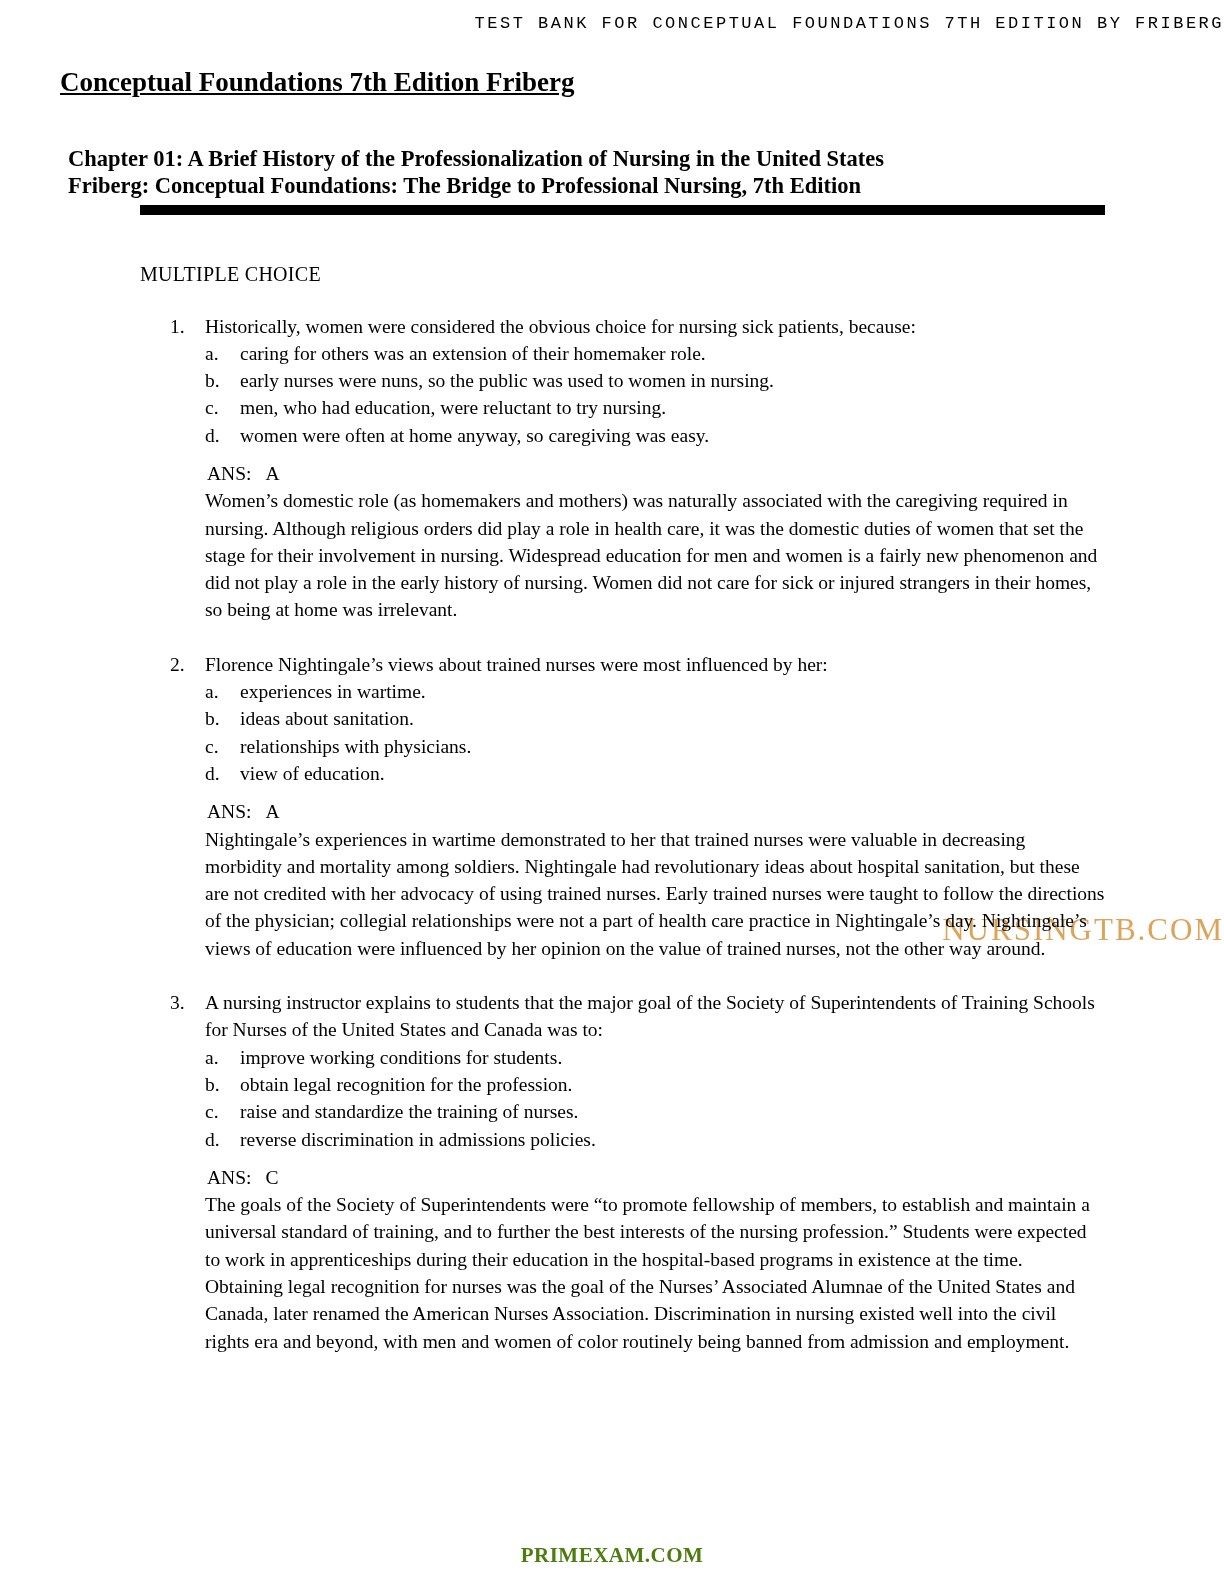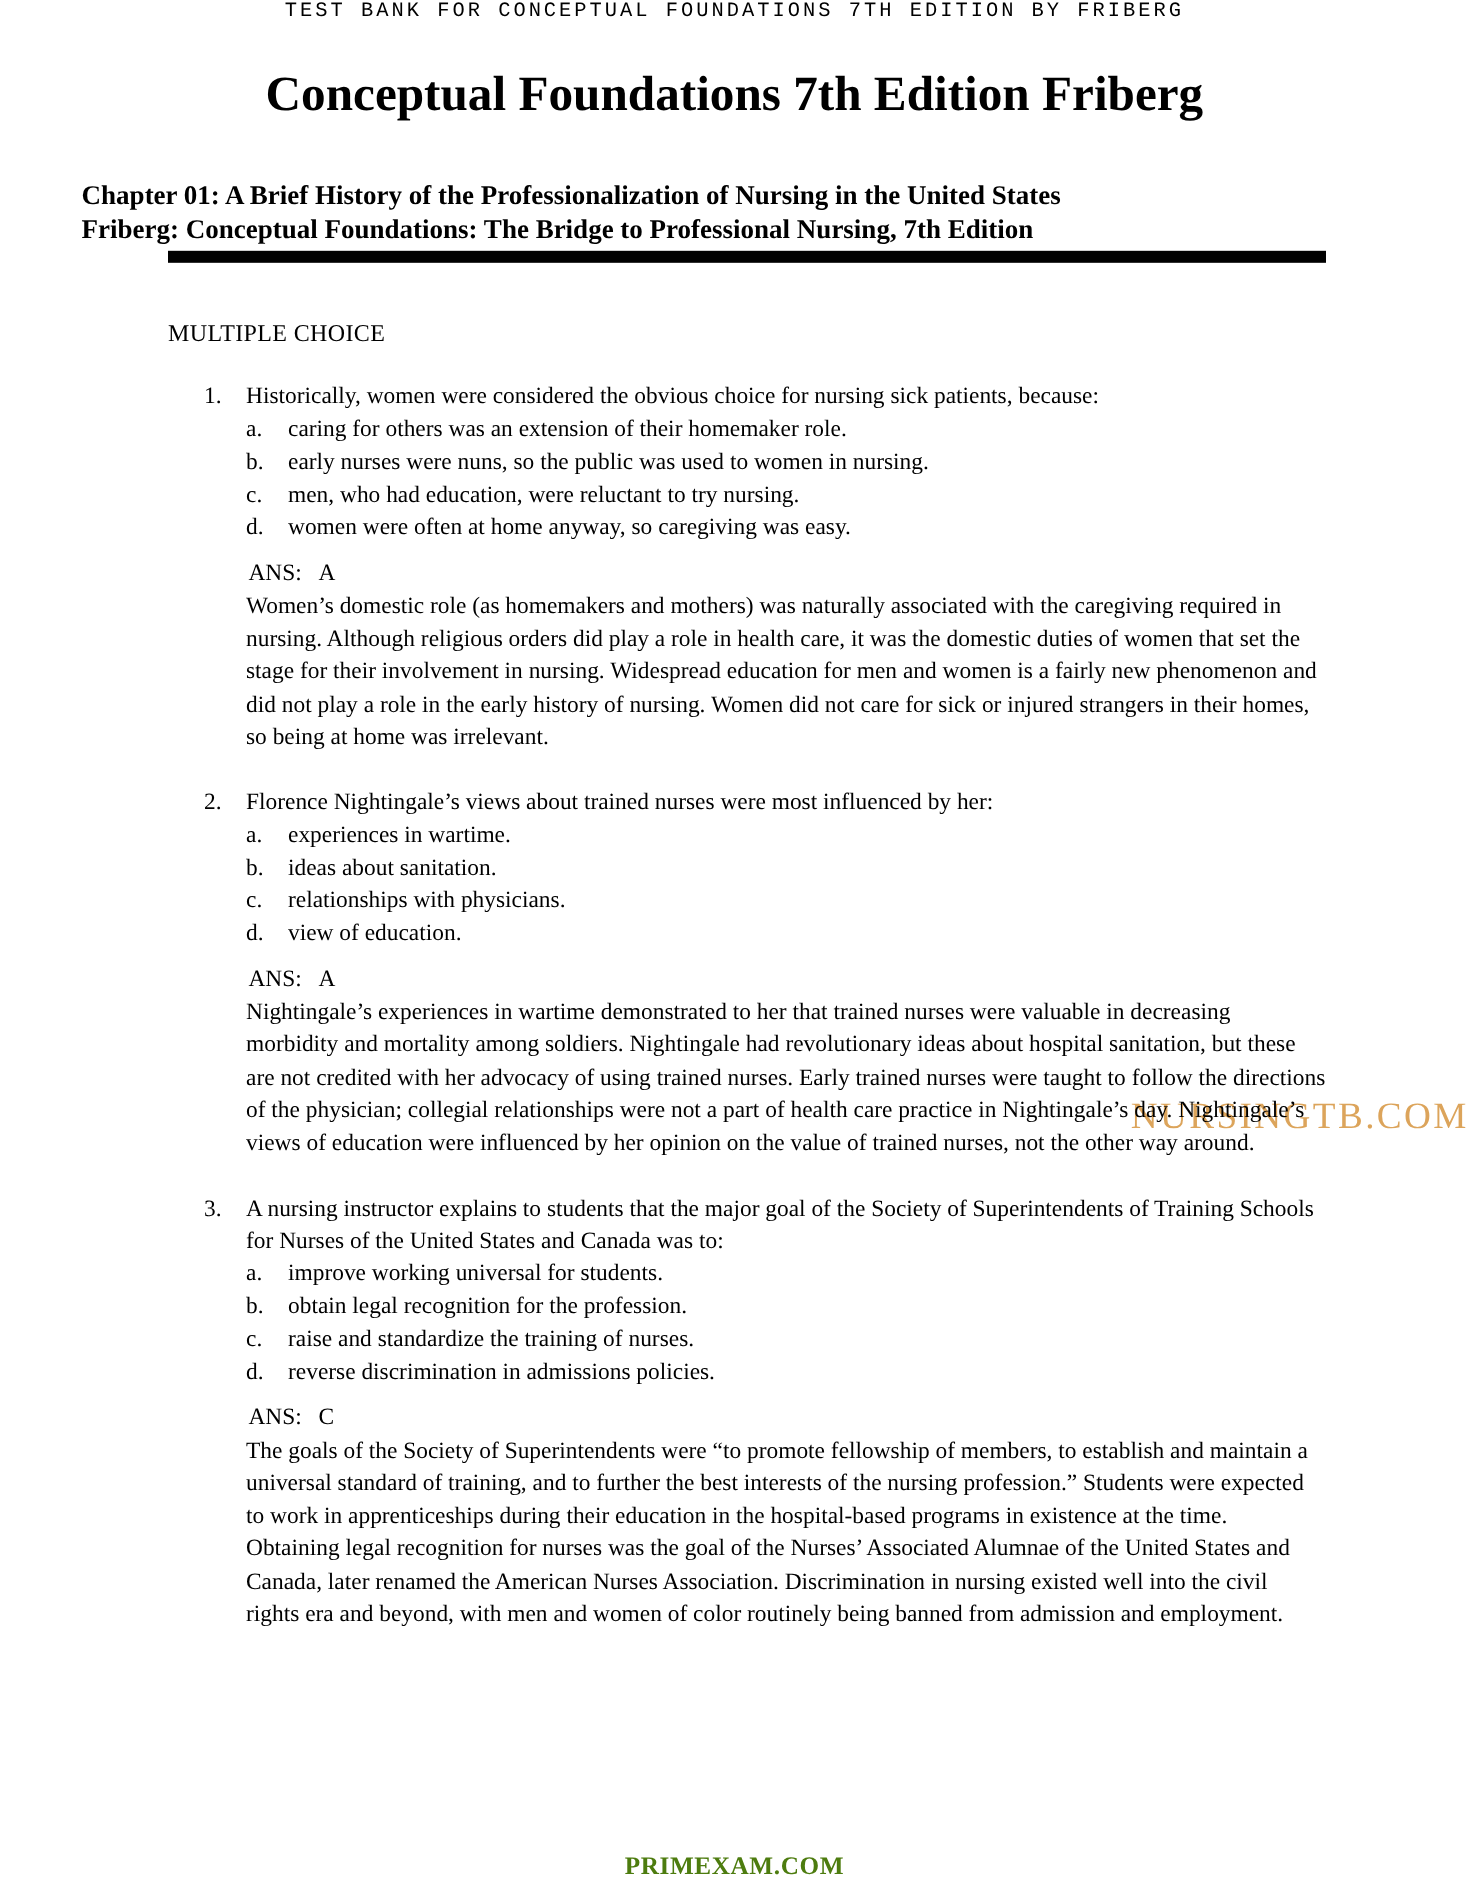"TEST BANK FOR CONCEPTUAL FOUNDATIONS" .doc-header { padding-top: none -> 14px; text-align: center -> right }
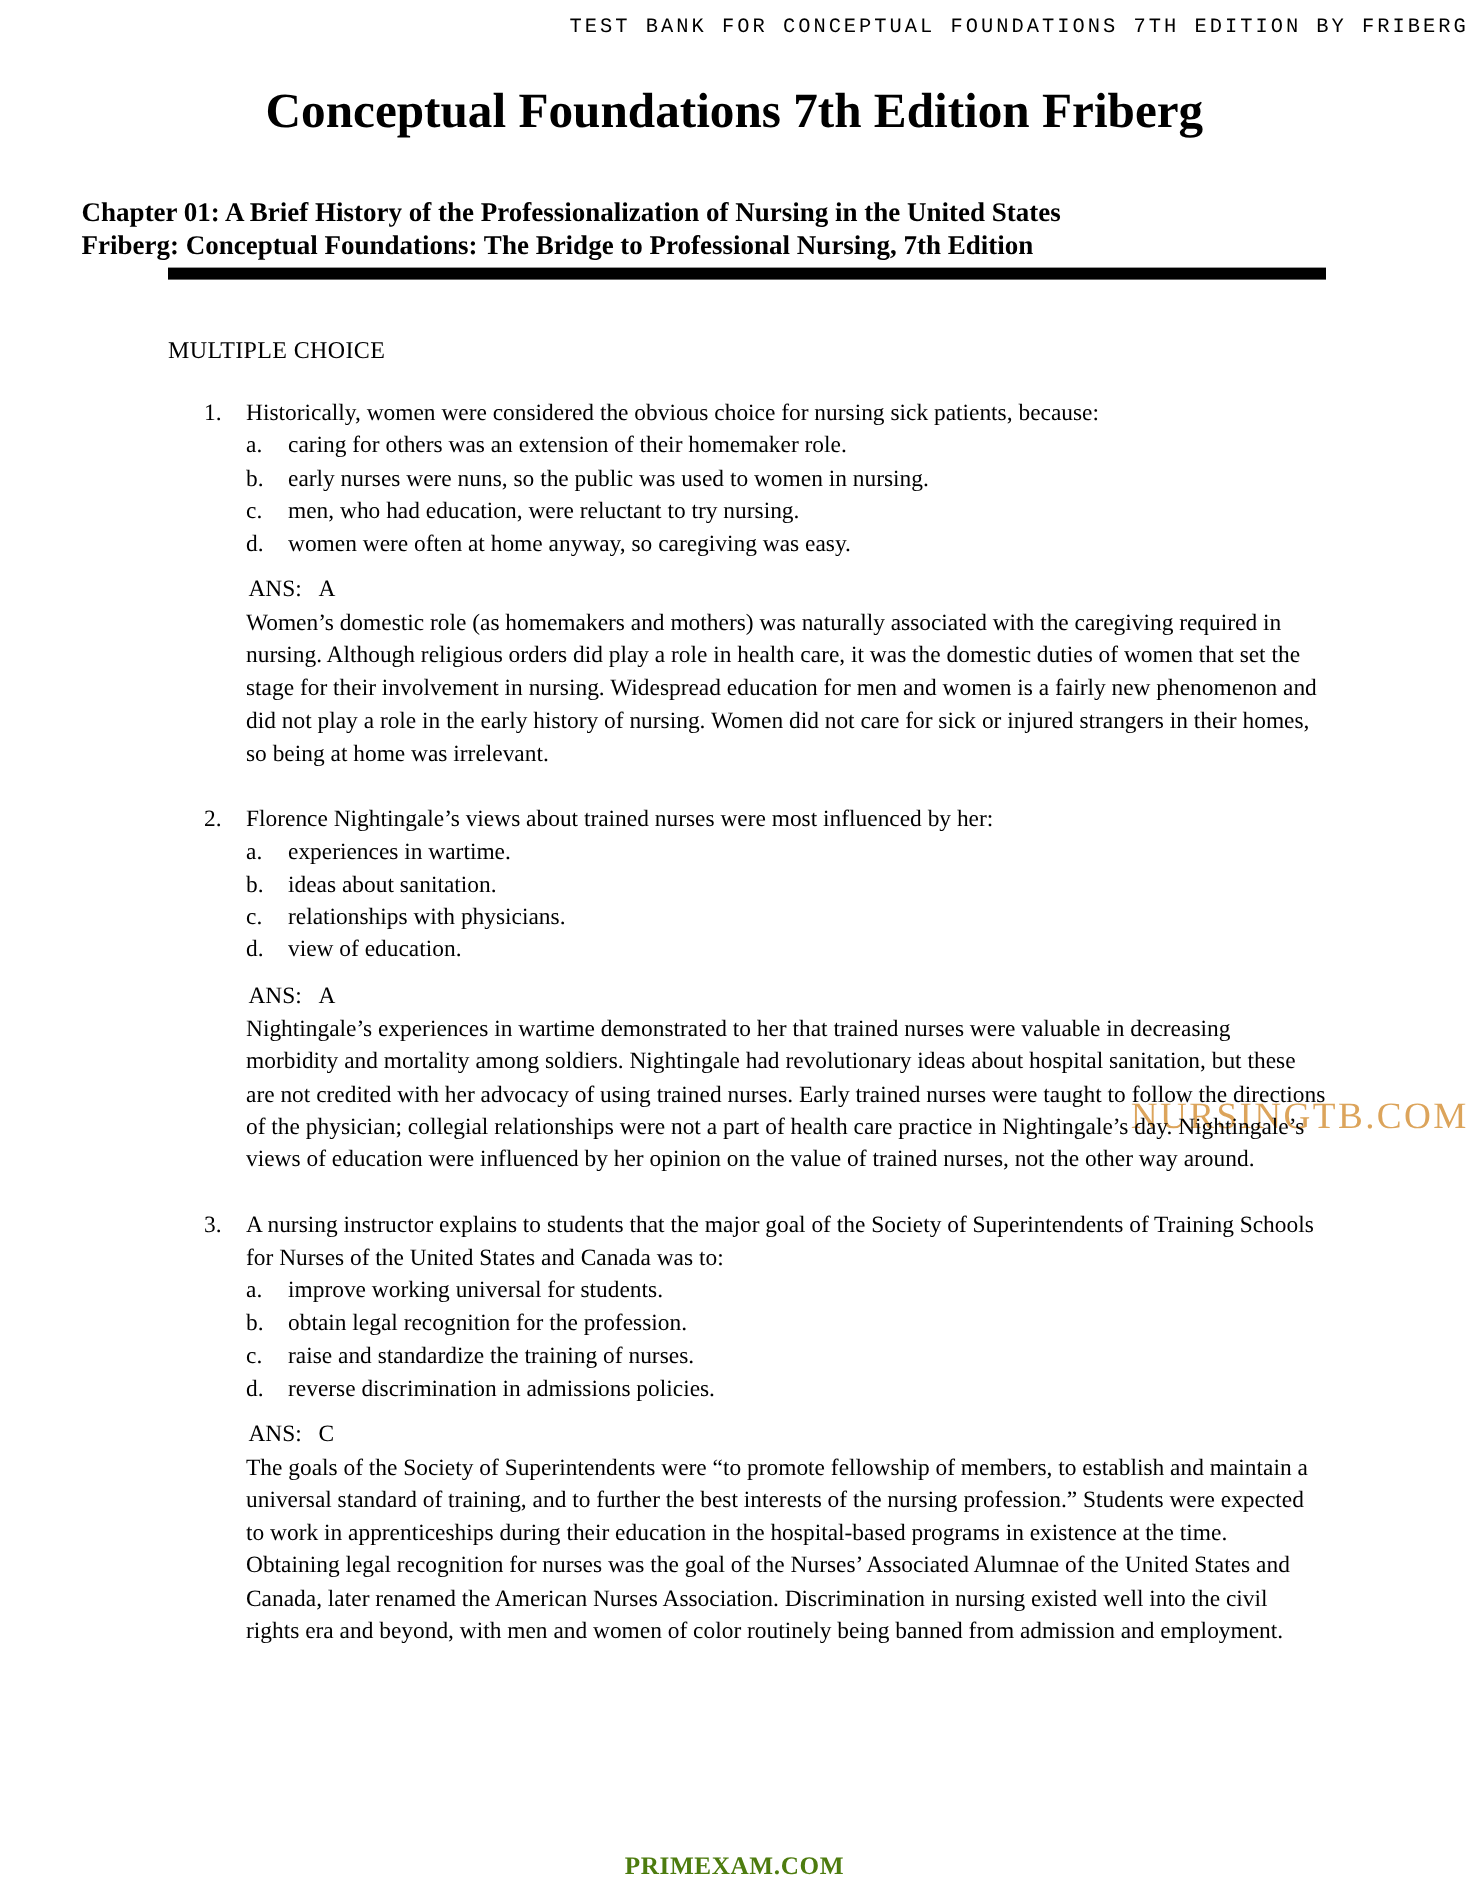"Conceptual Foundations 7th Edition" .title { font-size: 41px -> 27px; text-align: center -> none; text-decoration: none -> underline }
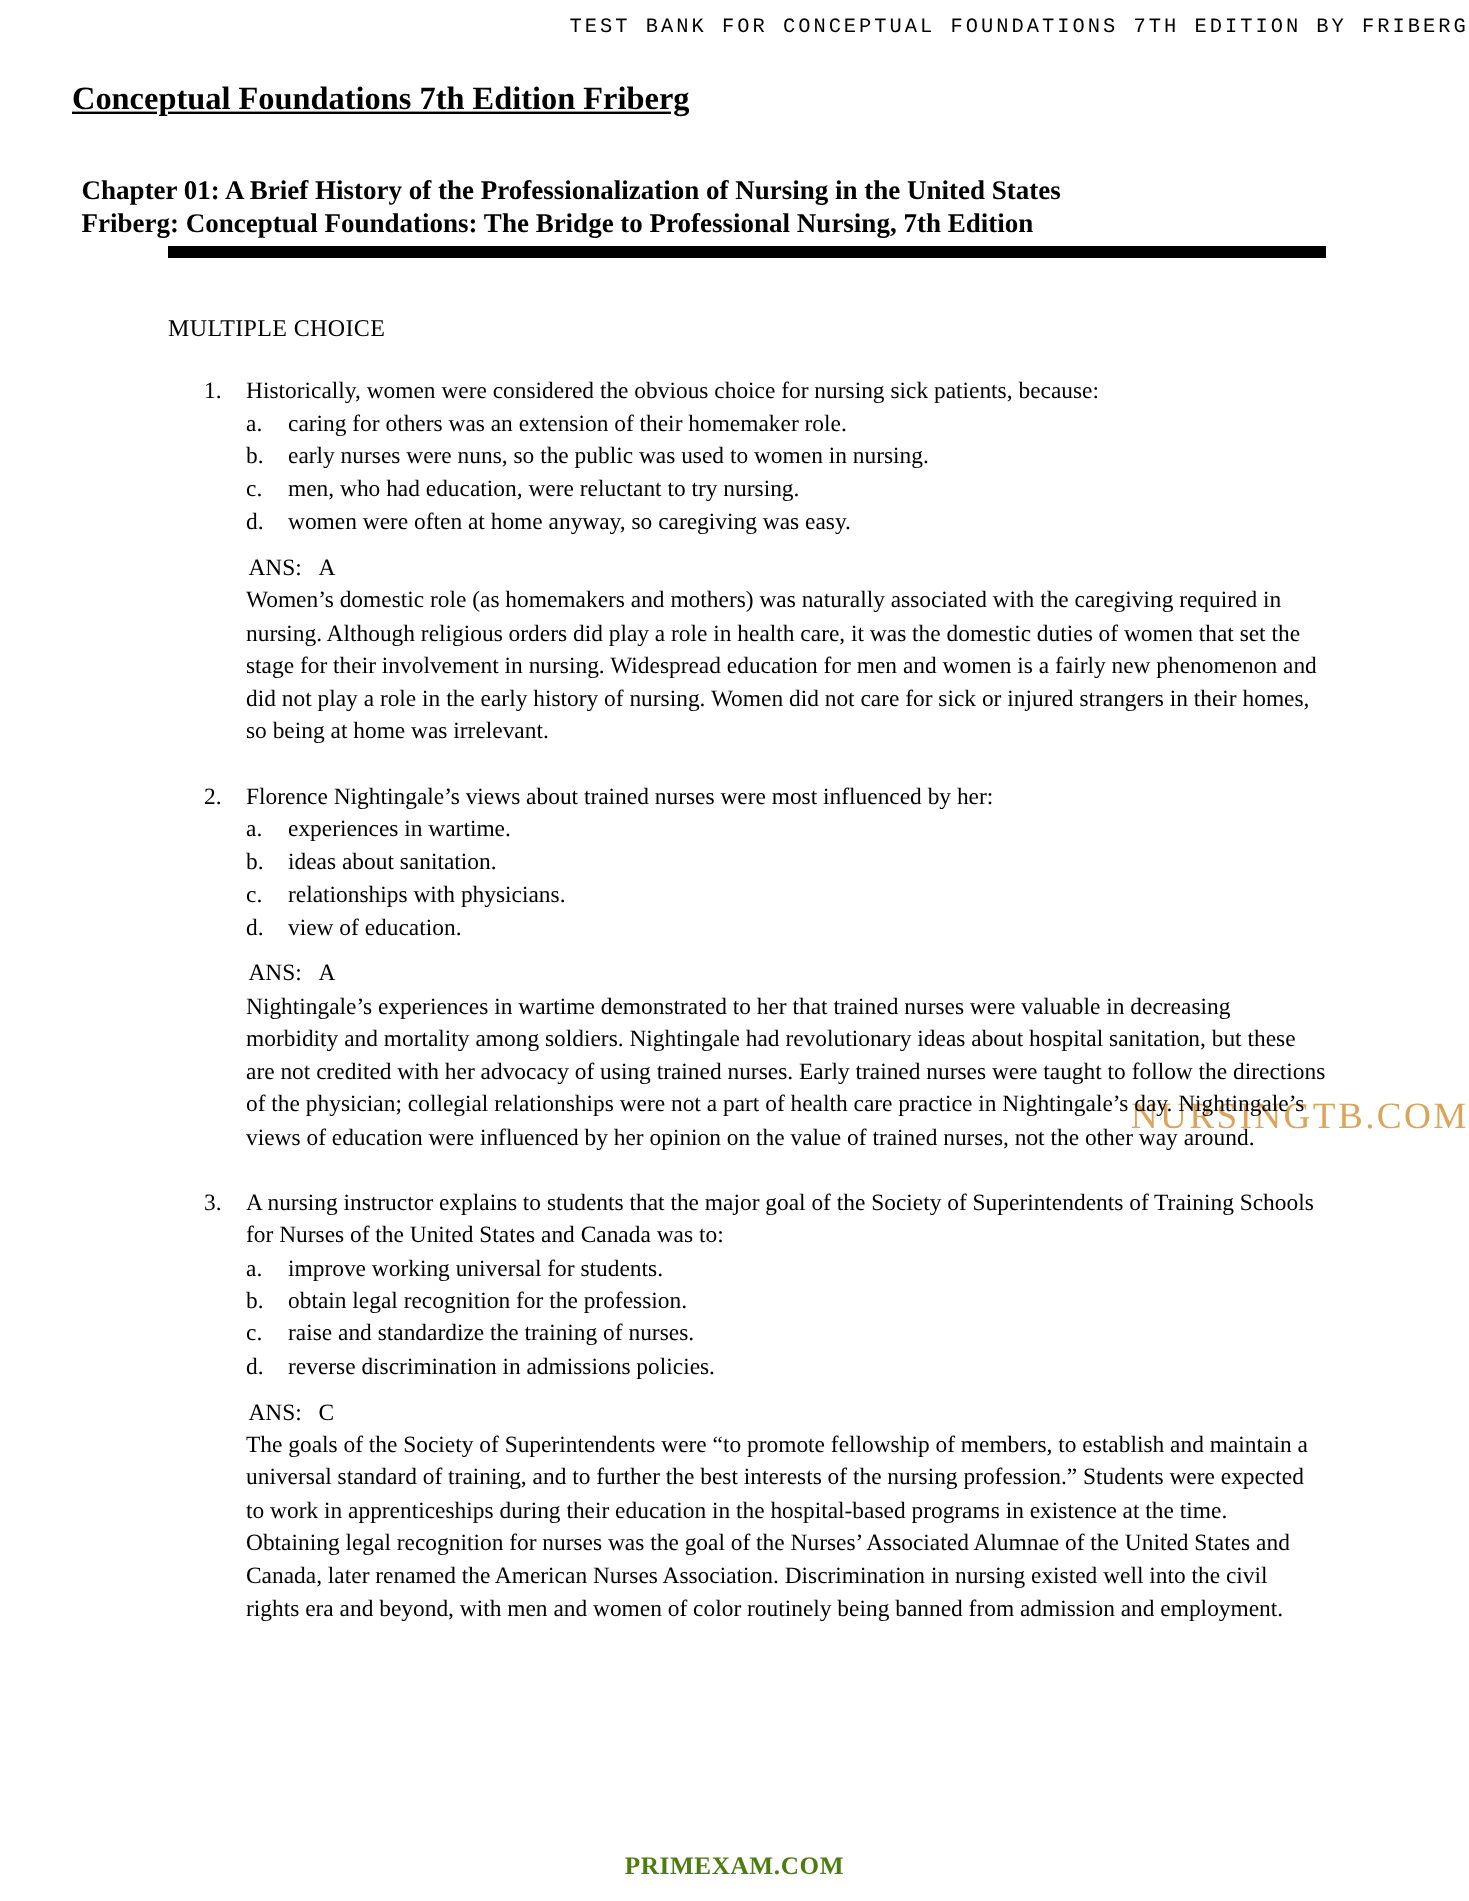"improve working universal for students." div.opt-text { text: universal -> conditions }
